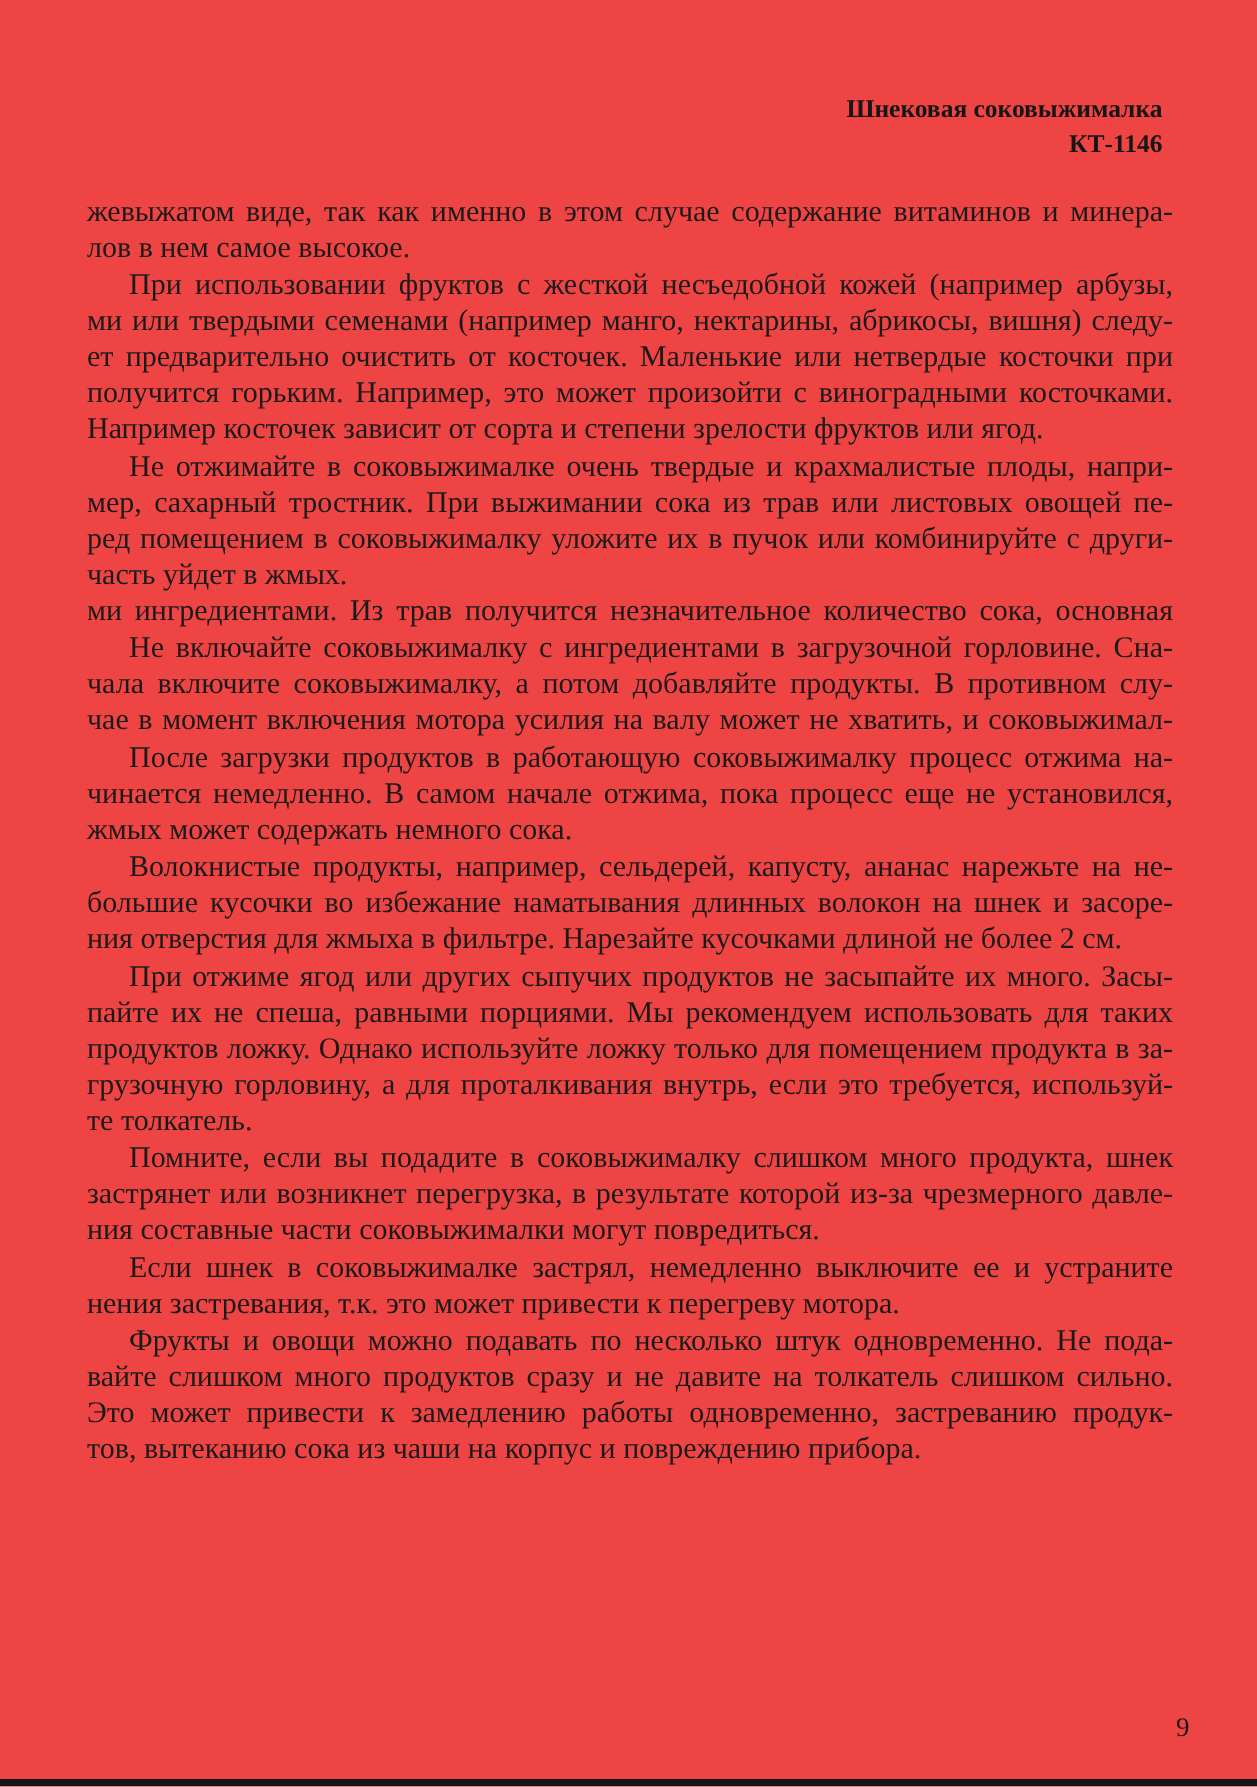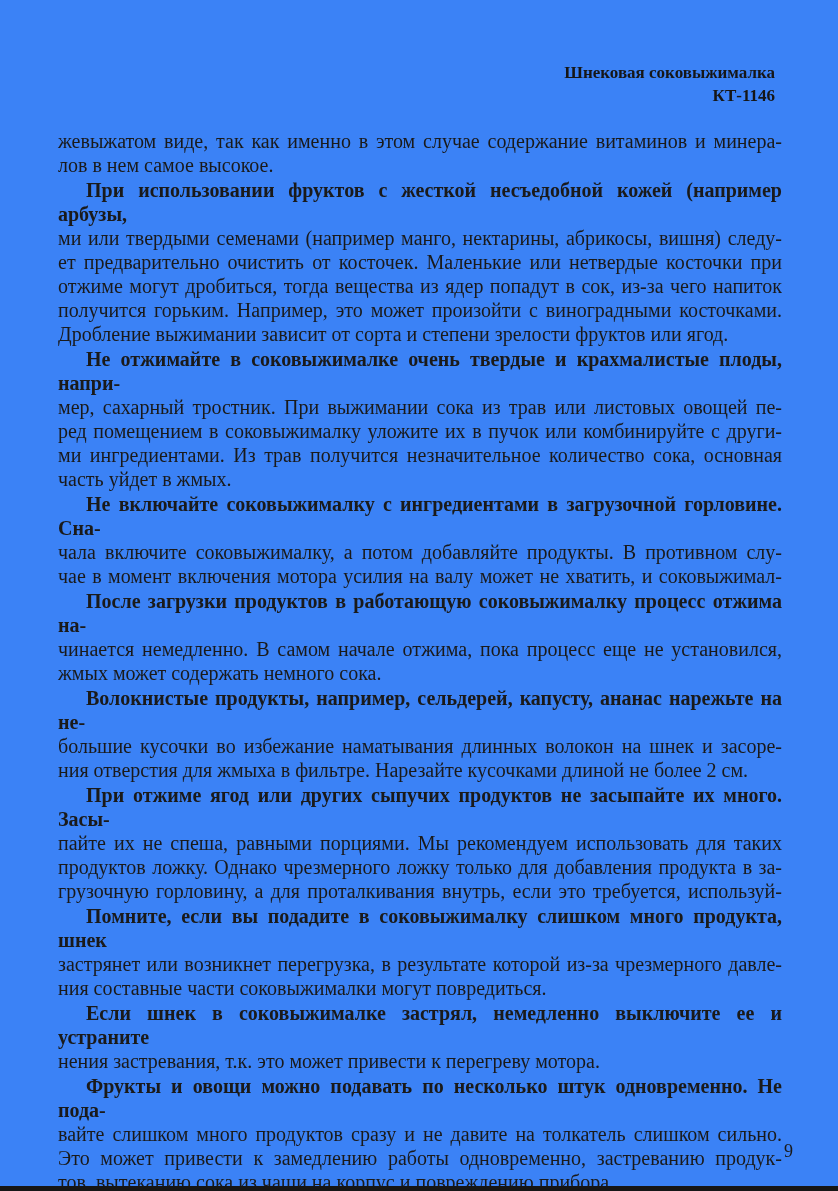"Шнековая соковыжималка" .page { background: #3b82f6 -> #ef4444 }
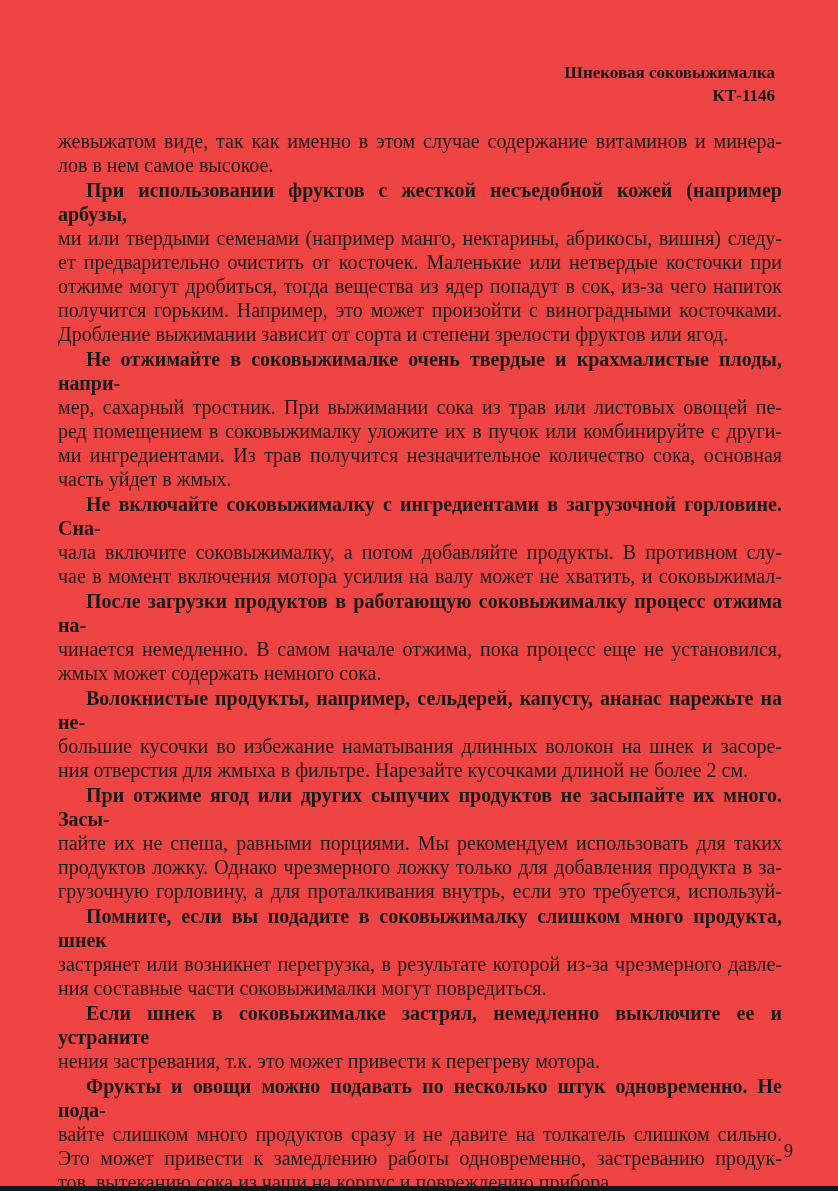"При использовании фруктов с жесткой" .line.indent { font-weight: bold -> none }
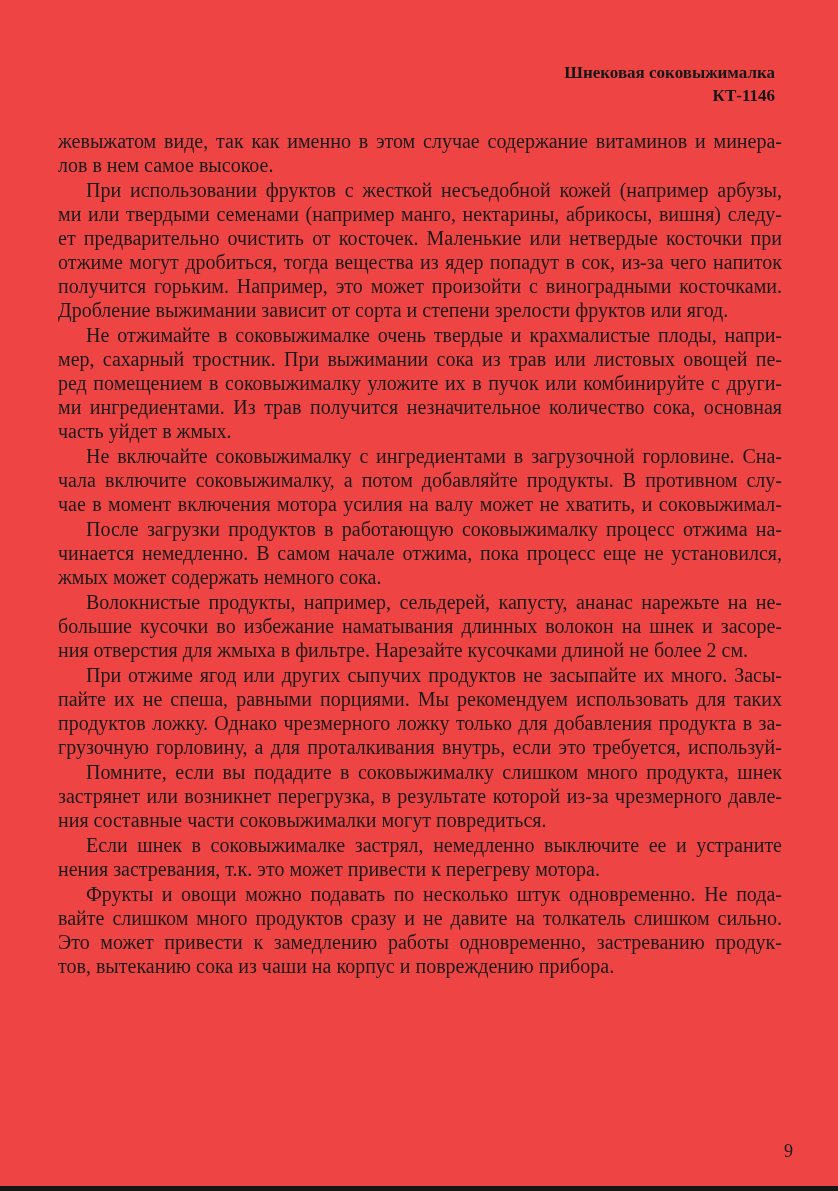"отжиме могут дробиться, тогда вещества" span.line { html: <span>отжиме могут дробиться, тогда вещества из ядер попадут в сок, из-за чего напиток</span> -> none }
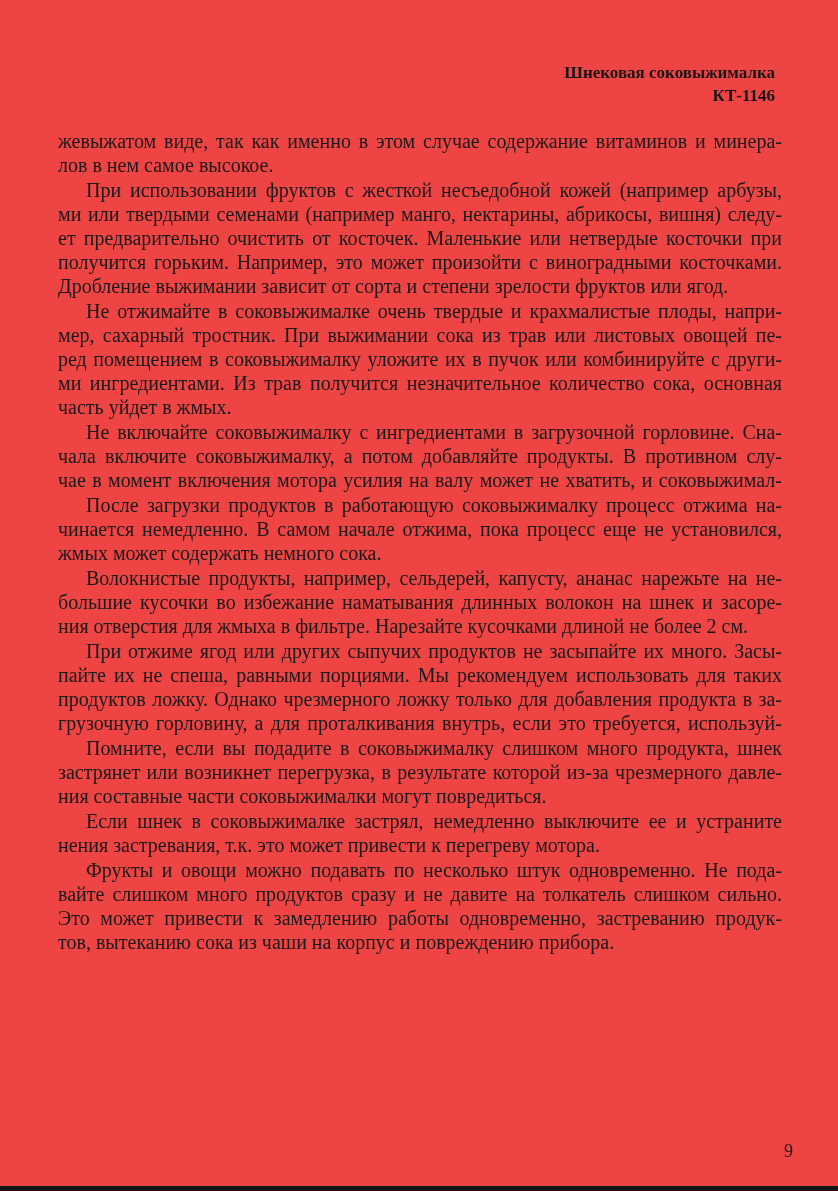"Дробление выжимании зависит от сорта" span.line { text: Дробление выжимании -> Например косточек }
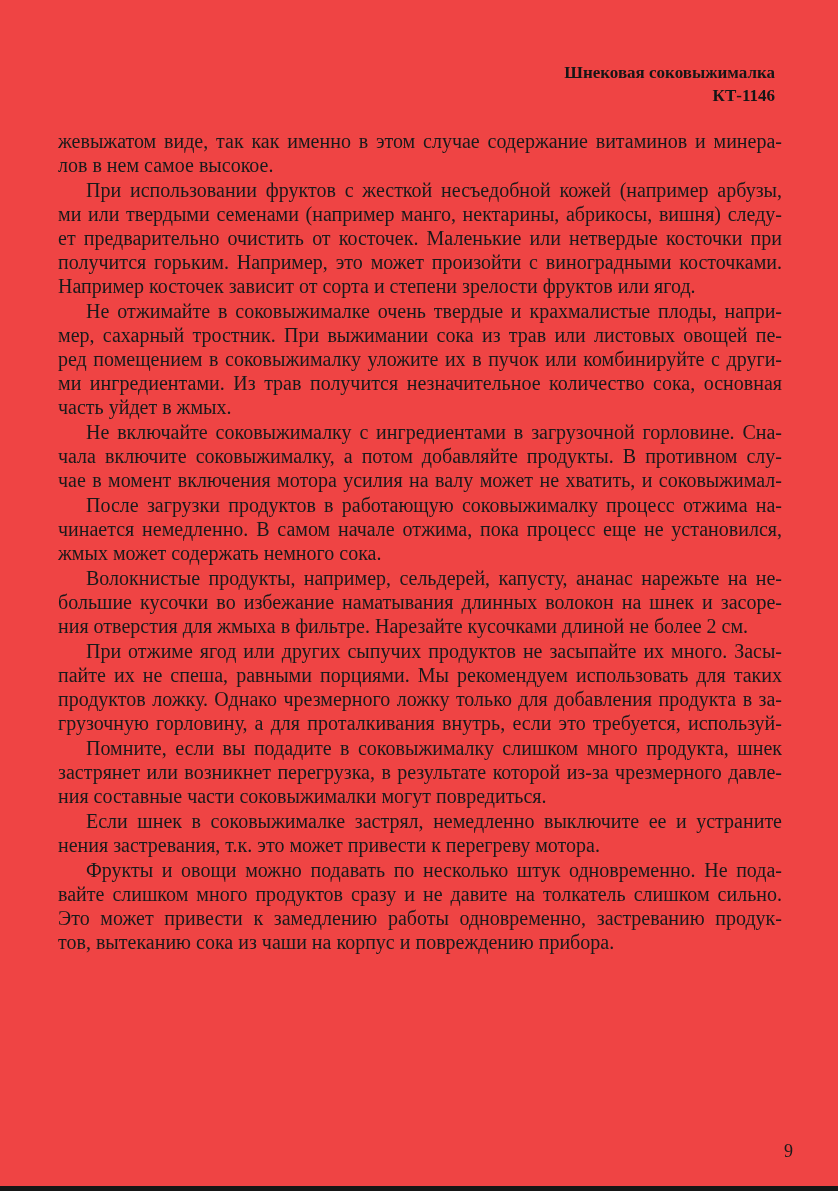"ми ингредиентами. Из трав получится" span.line { order: before "часть уйдет в жмых." -> after "часть уйдет в жмых." }
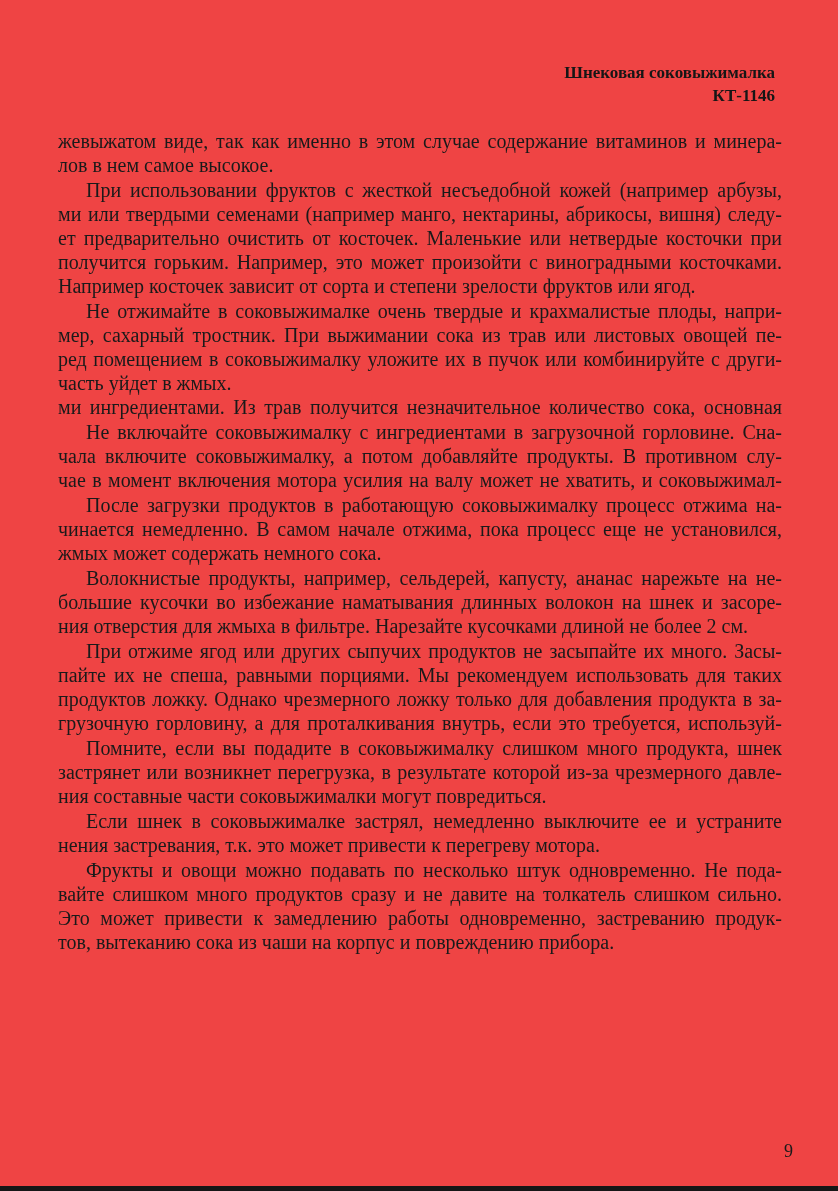"продуктов ложку. Однако чрезмерного" span.line { text: чрезмерного ложку только для добавления -> используйте ложку только для помещением }
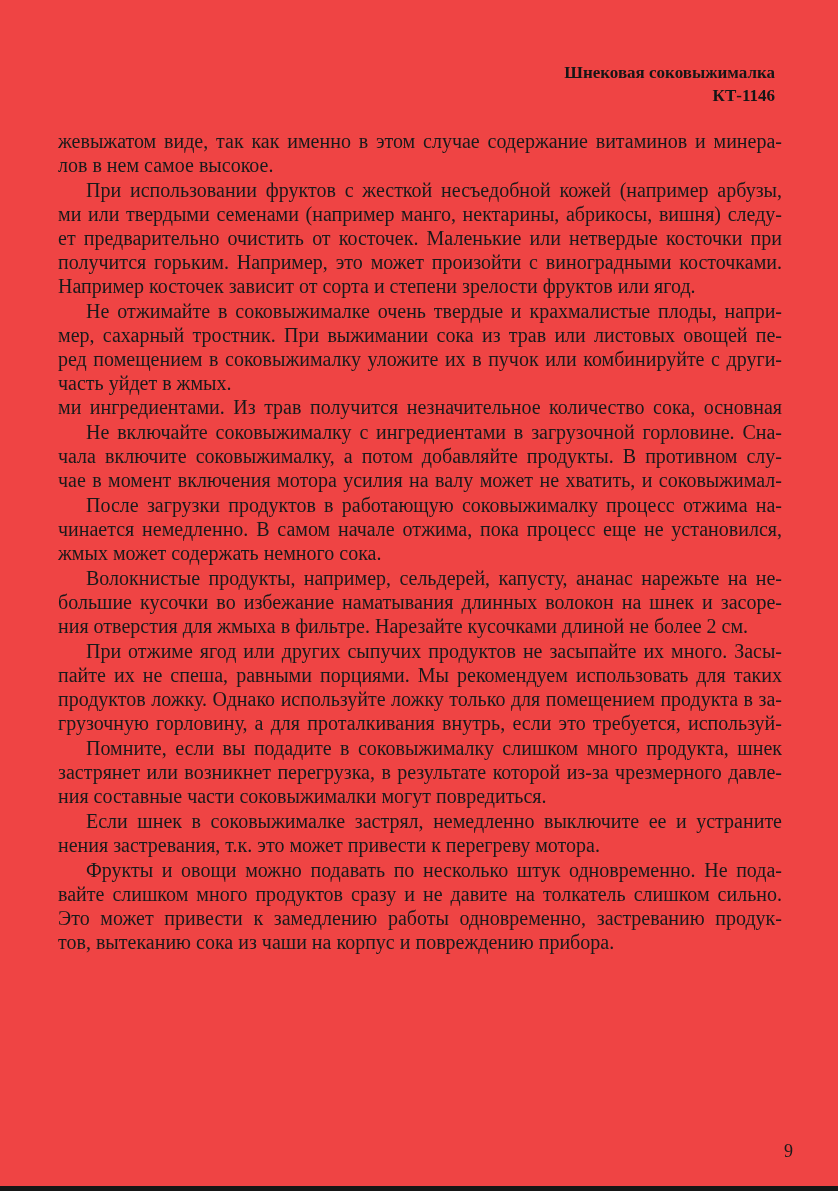"те толкатель." span.line { html: none -> <span>те толкатель.</span> }
